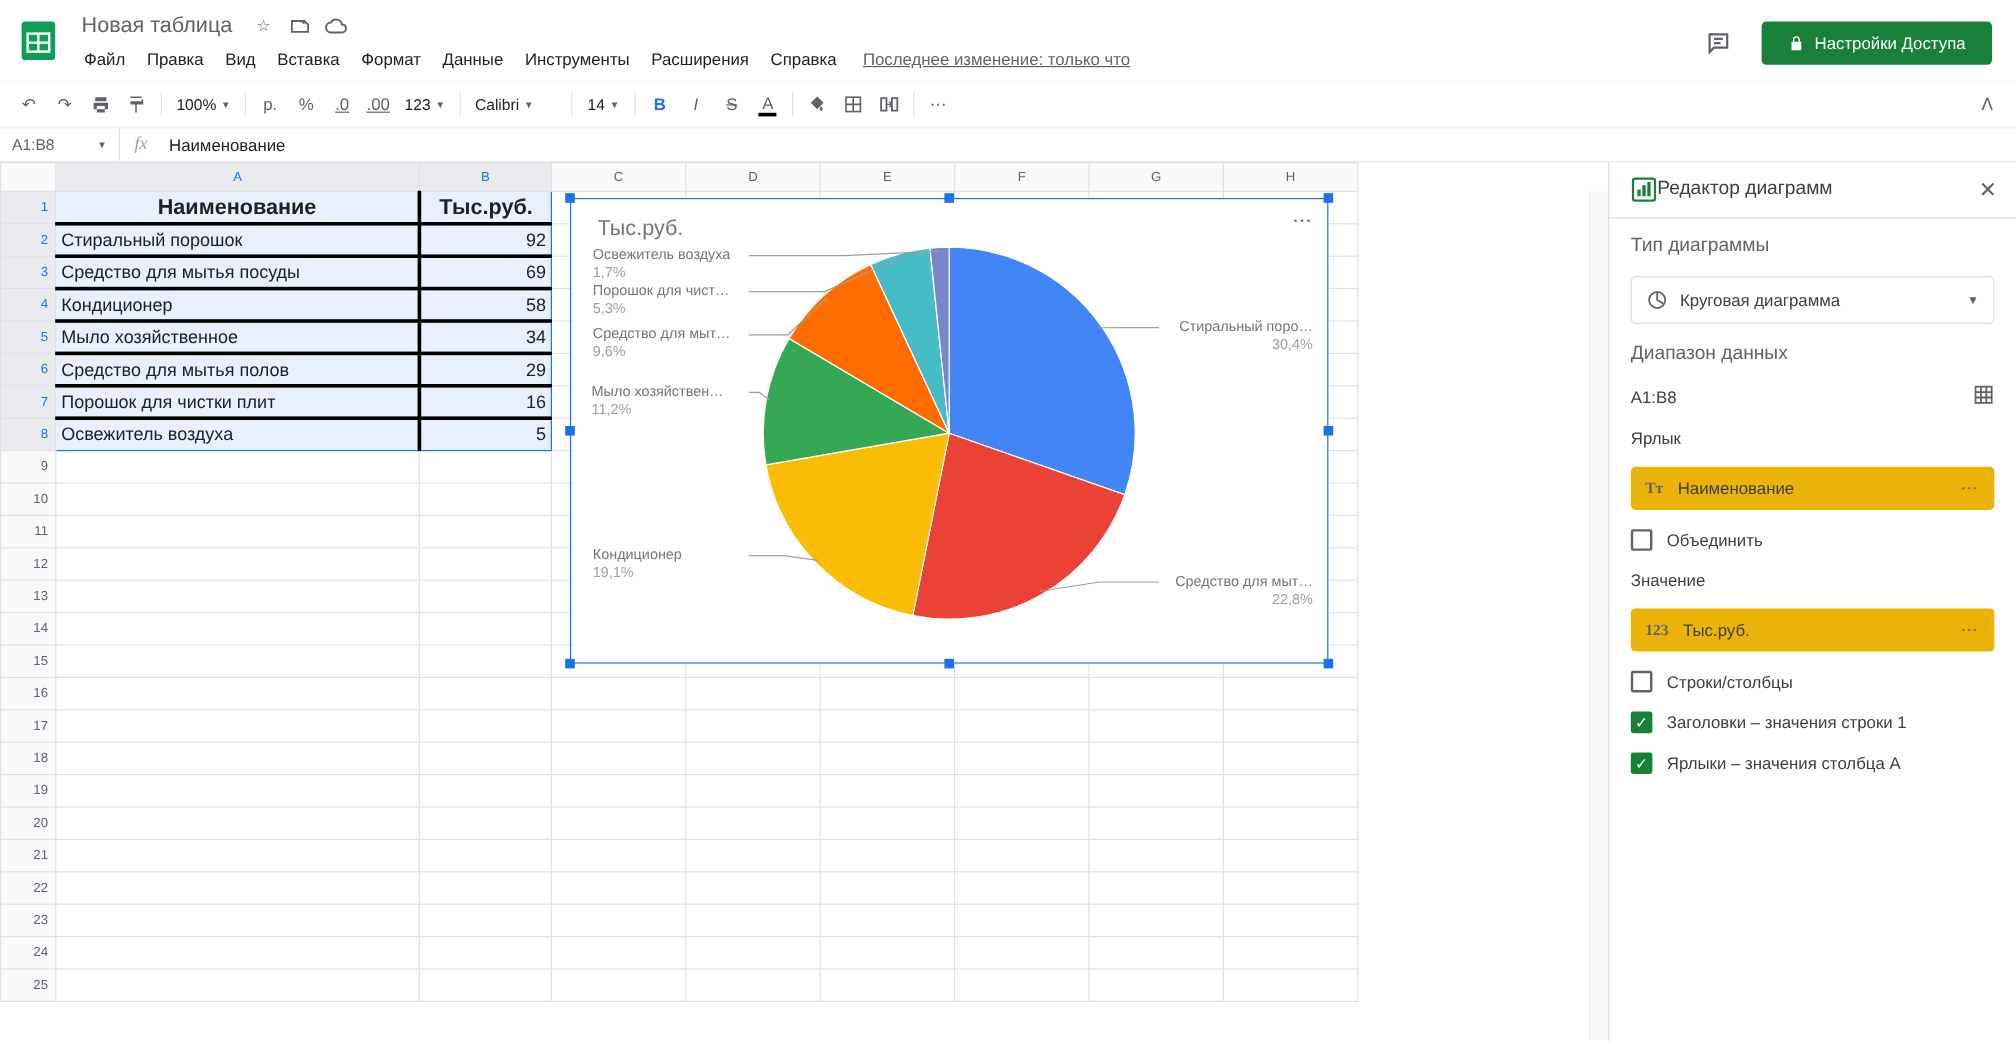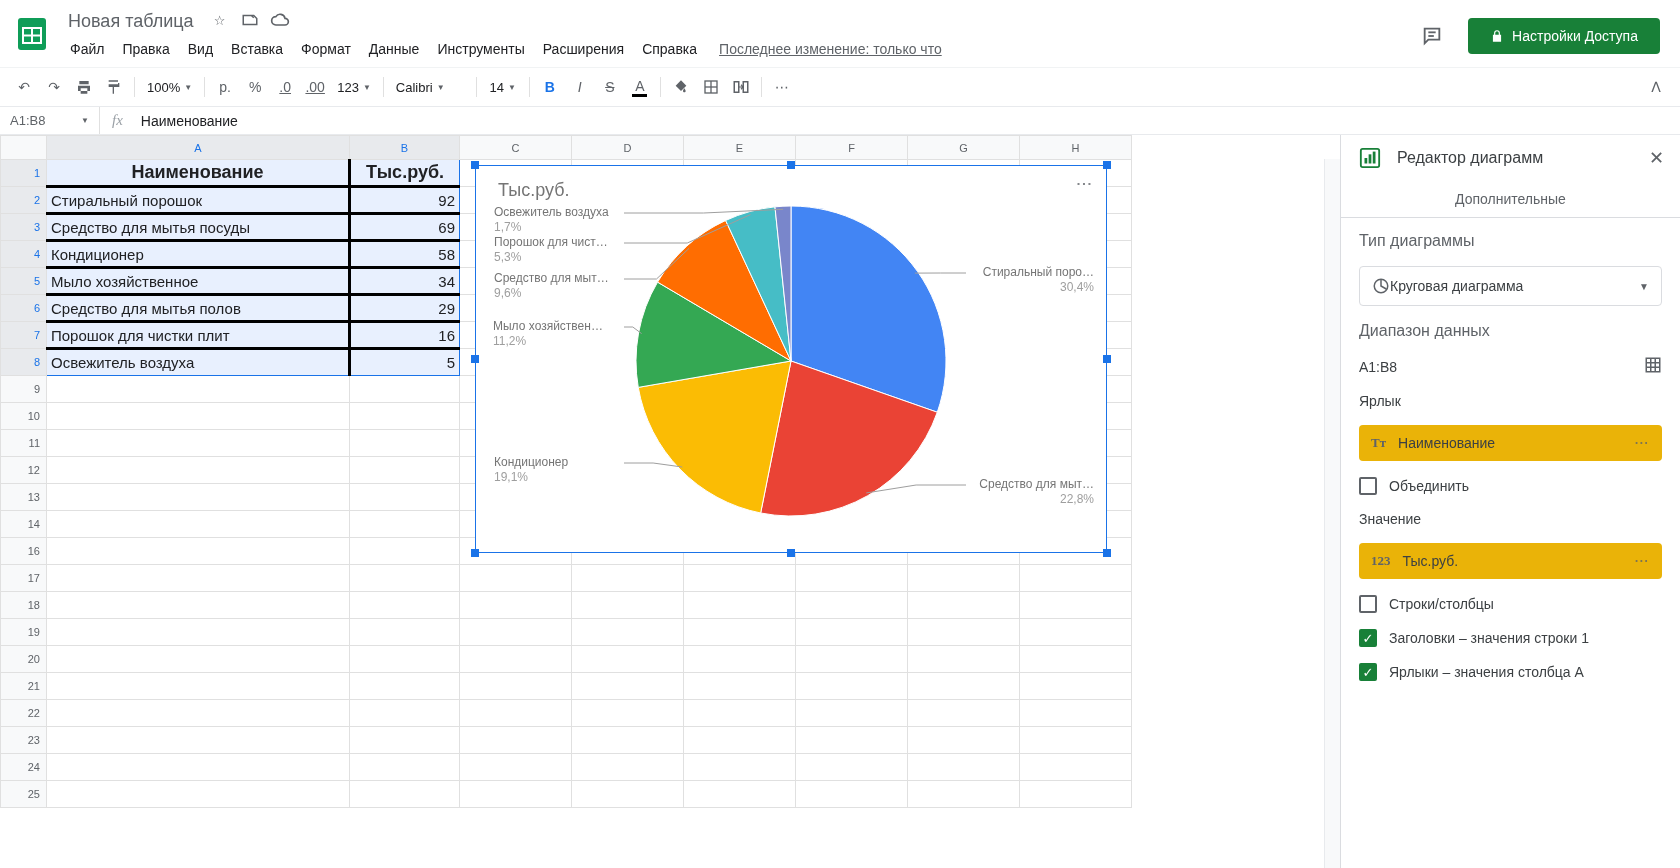"Новая таблица" .title-row { align-items: flex-start -> center }
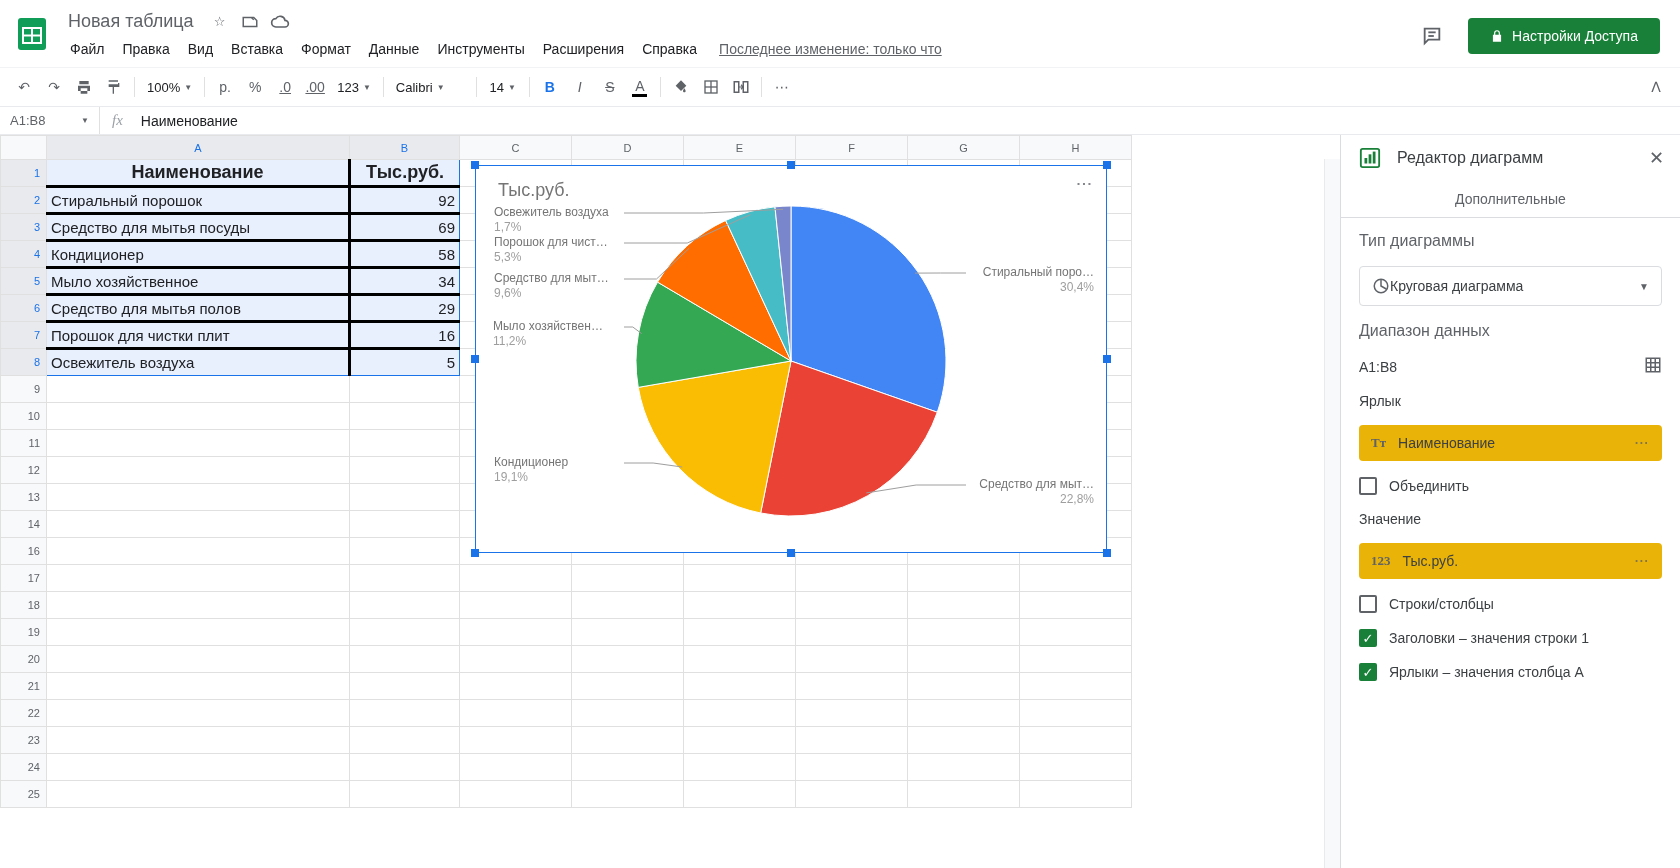"Редактор диаграмм" .editor-head { gap: 16px -> 0 }
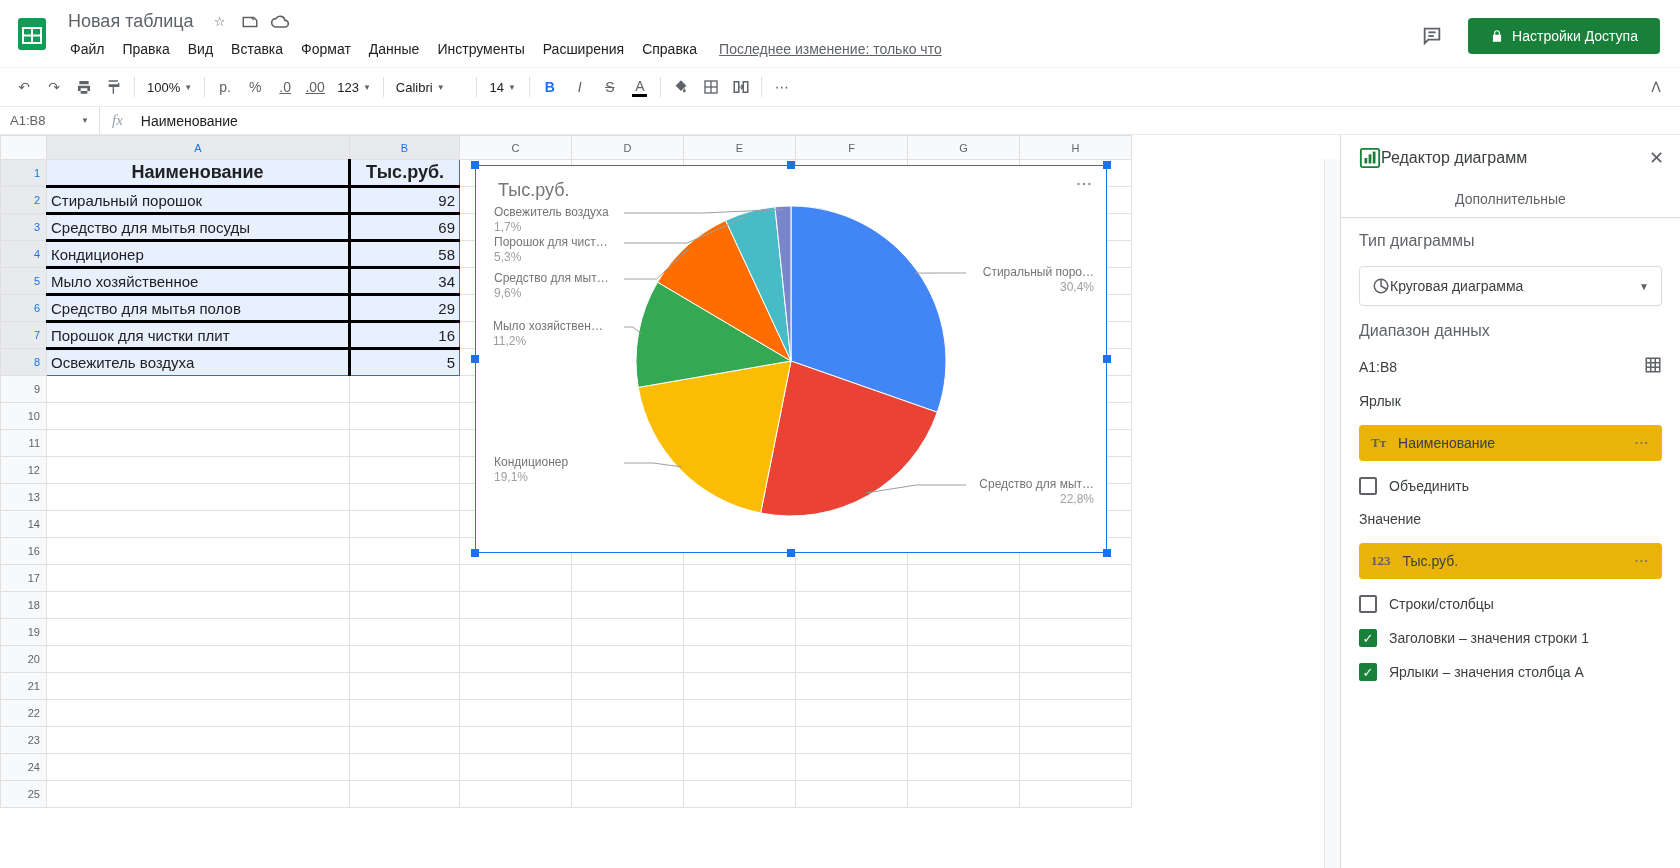"Дополнительные" div.editor-tab { html: <div>Дополнительные</div> -> none }
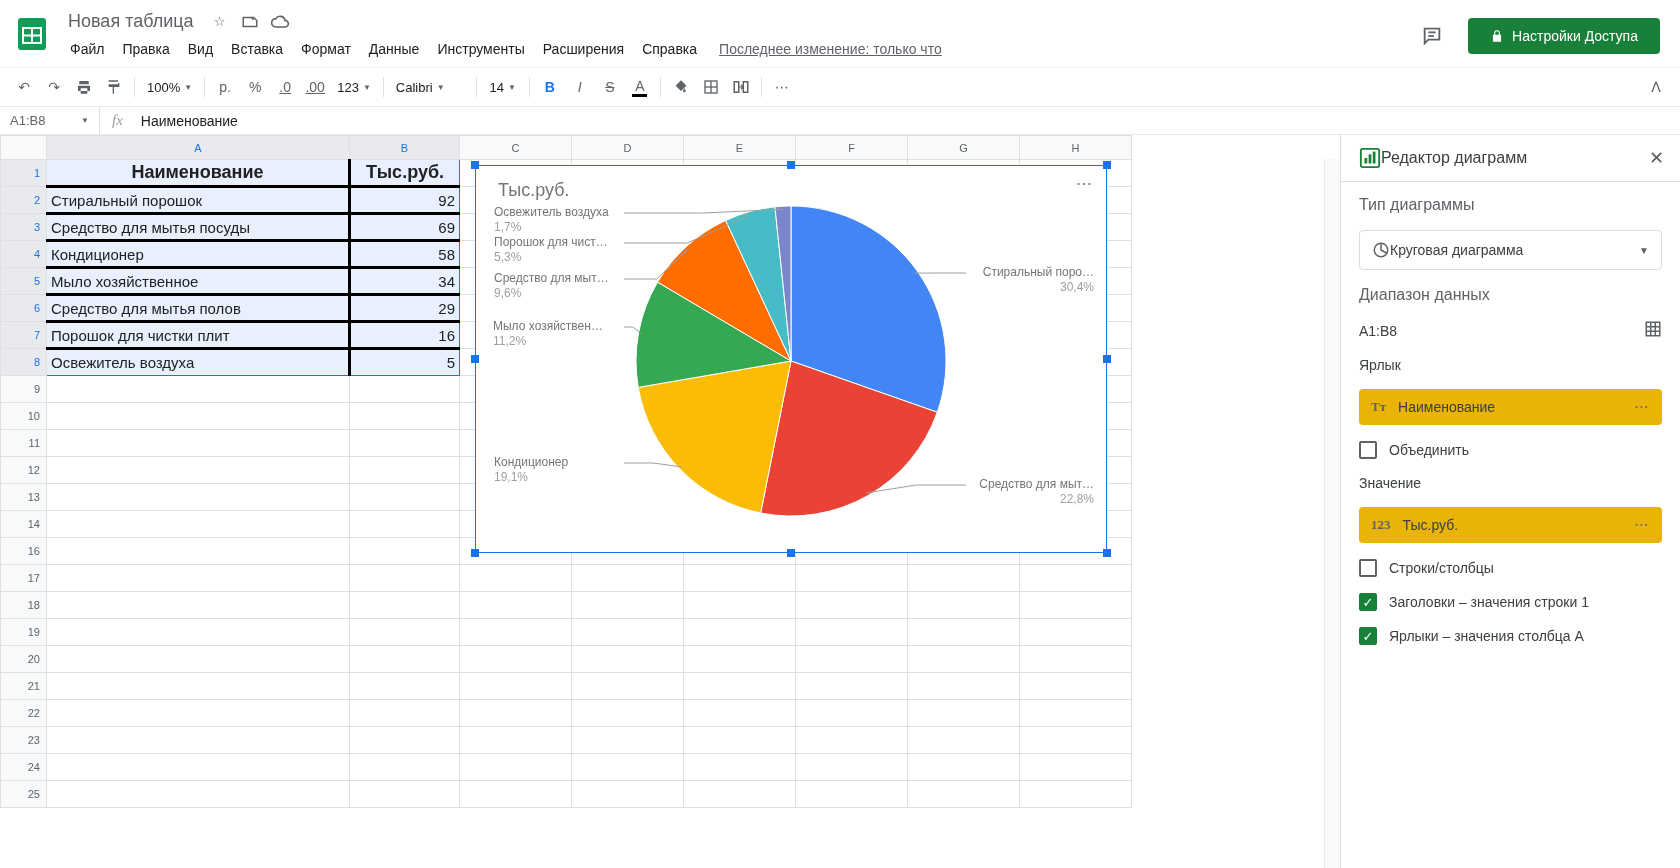"Круговая диаграмма" .ed-select { gap: none -> 10px }
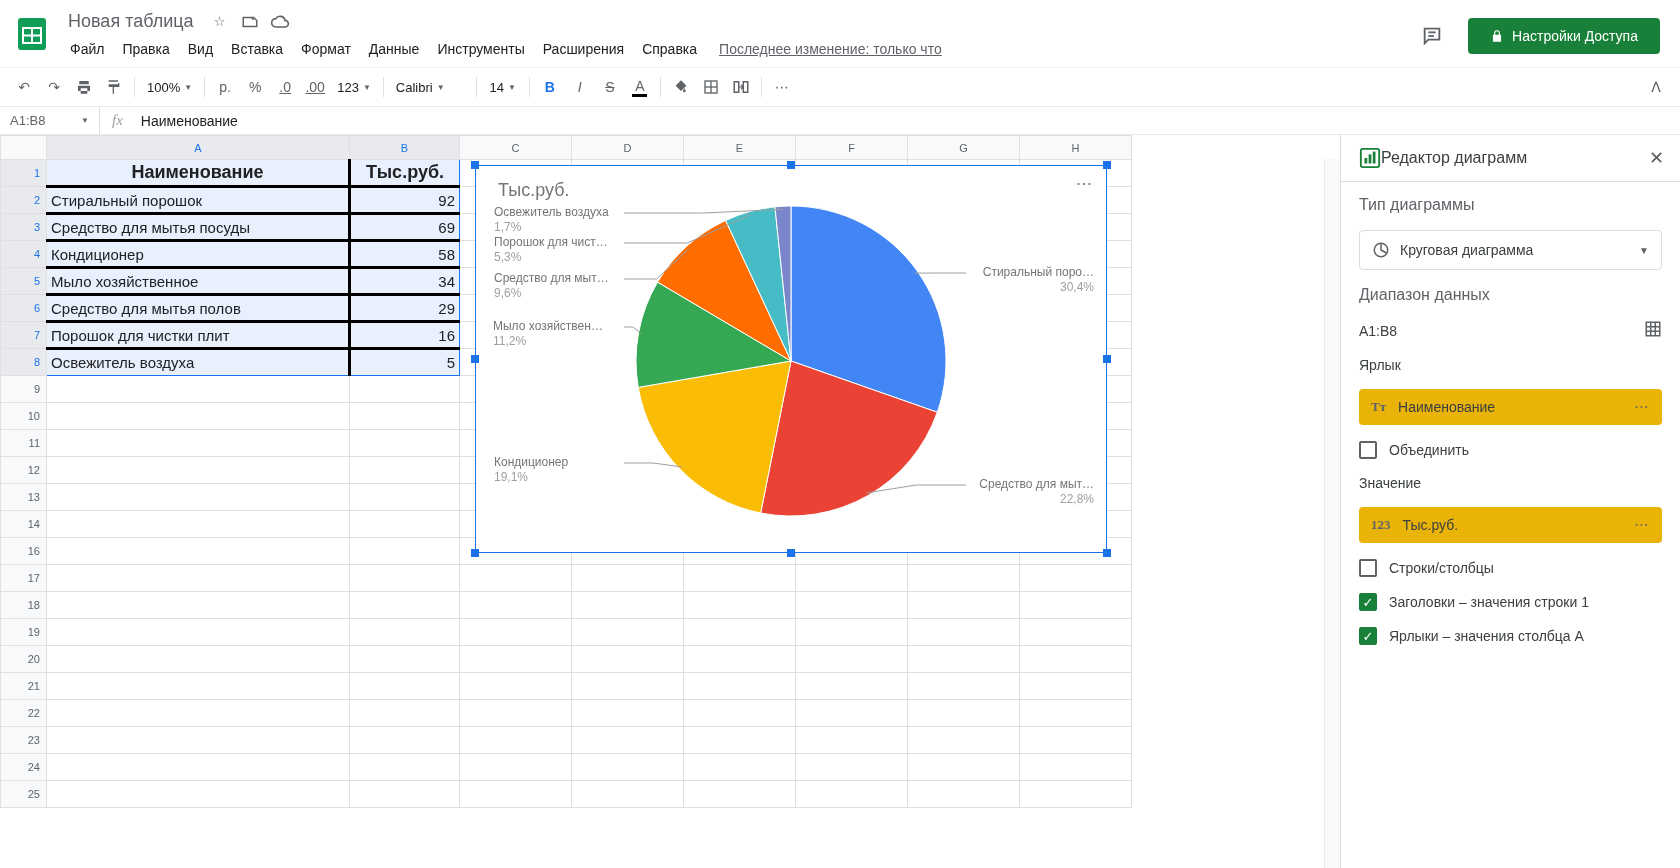"15" tr { html: none -> <tr> <th>15</th> <td></td> <td></td> <td></td> <td></td> <td></td> <td></td> <td></td> <td></td> </tr> }
